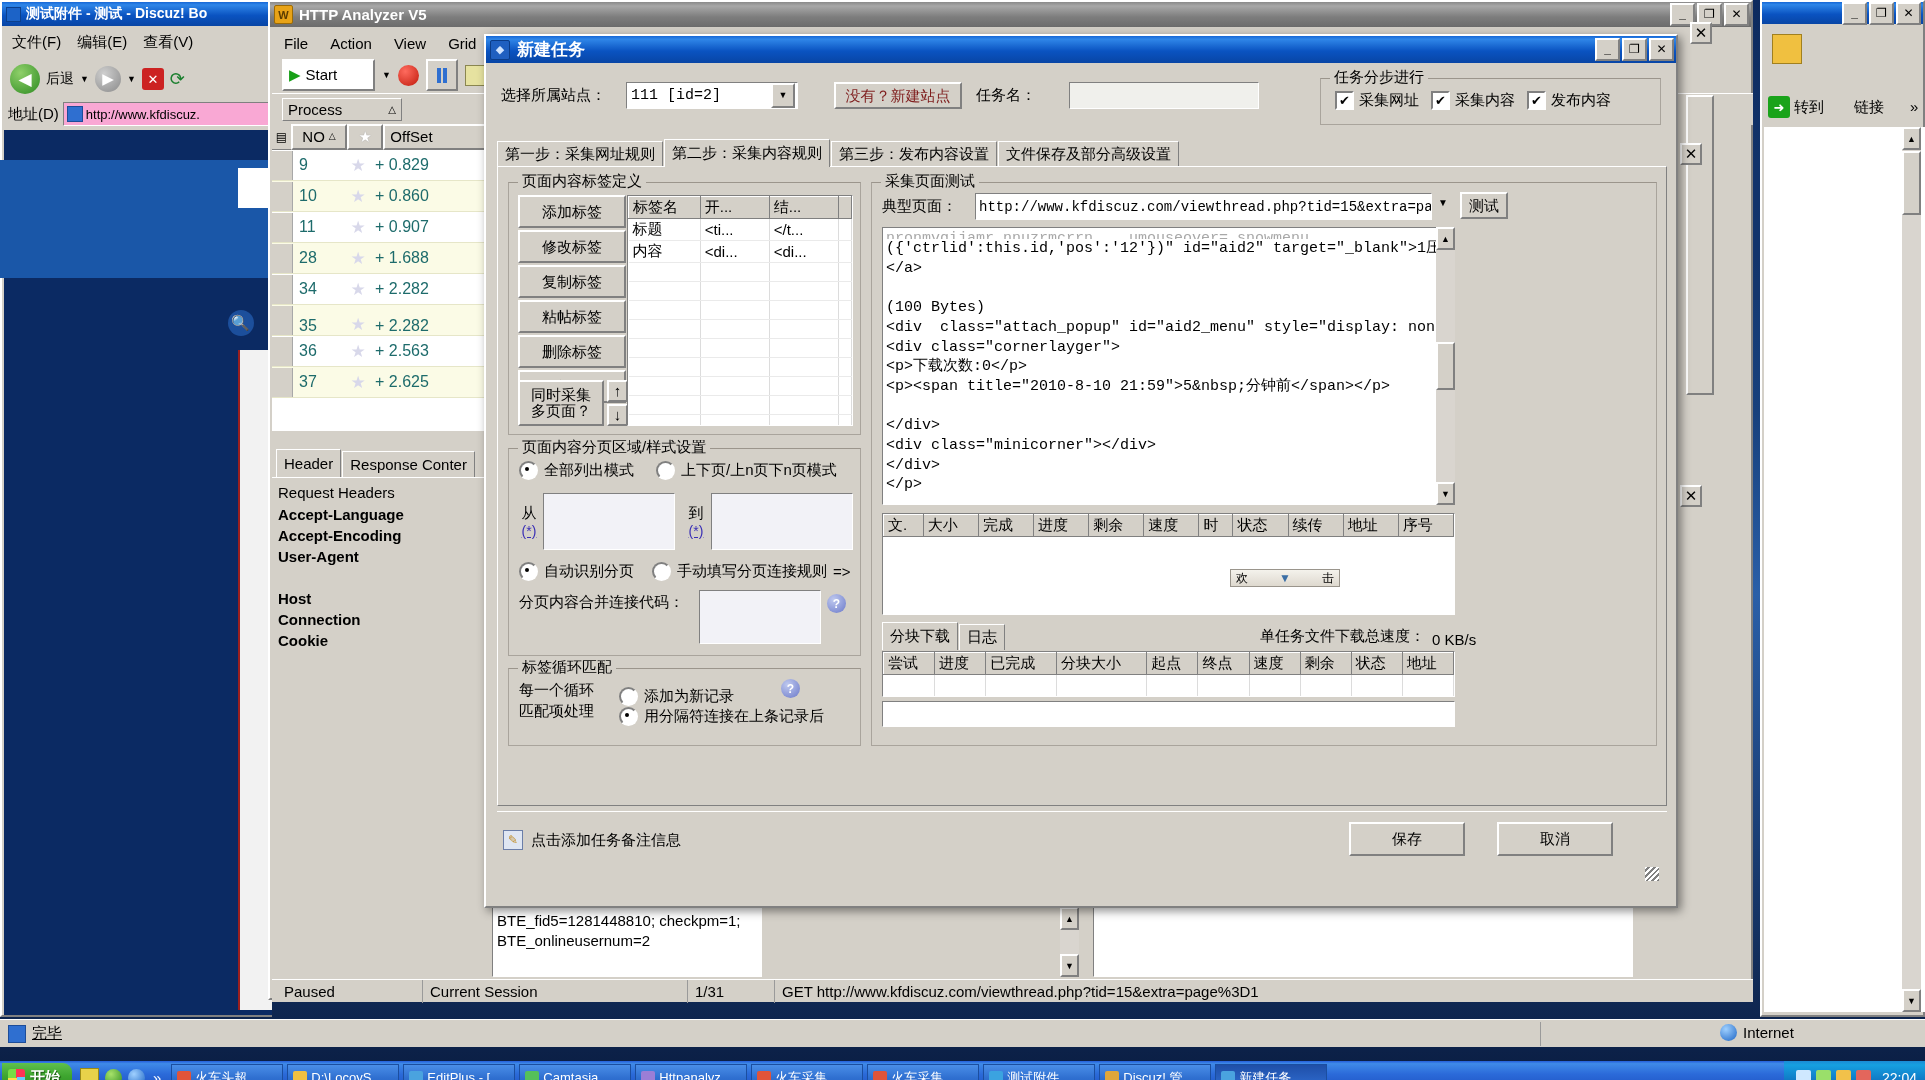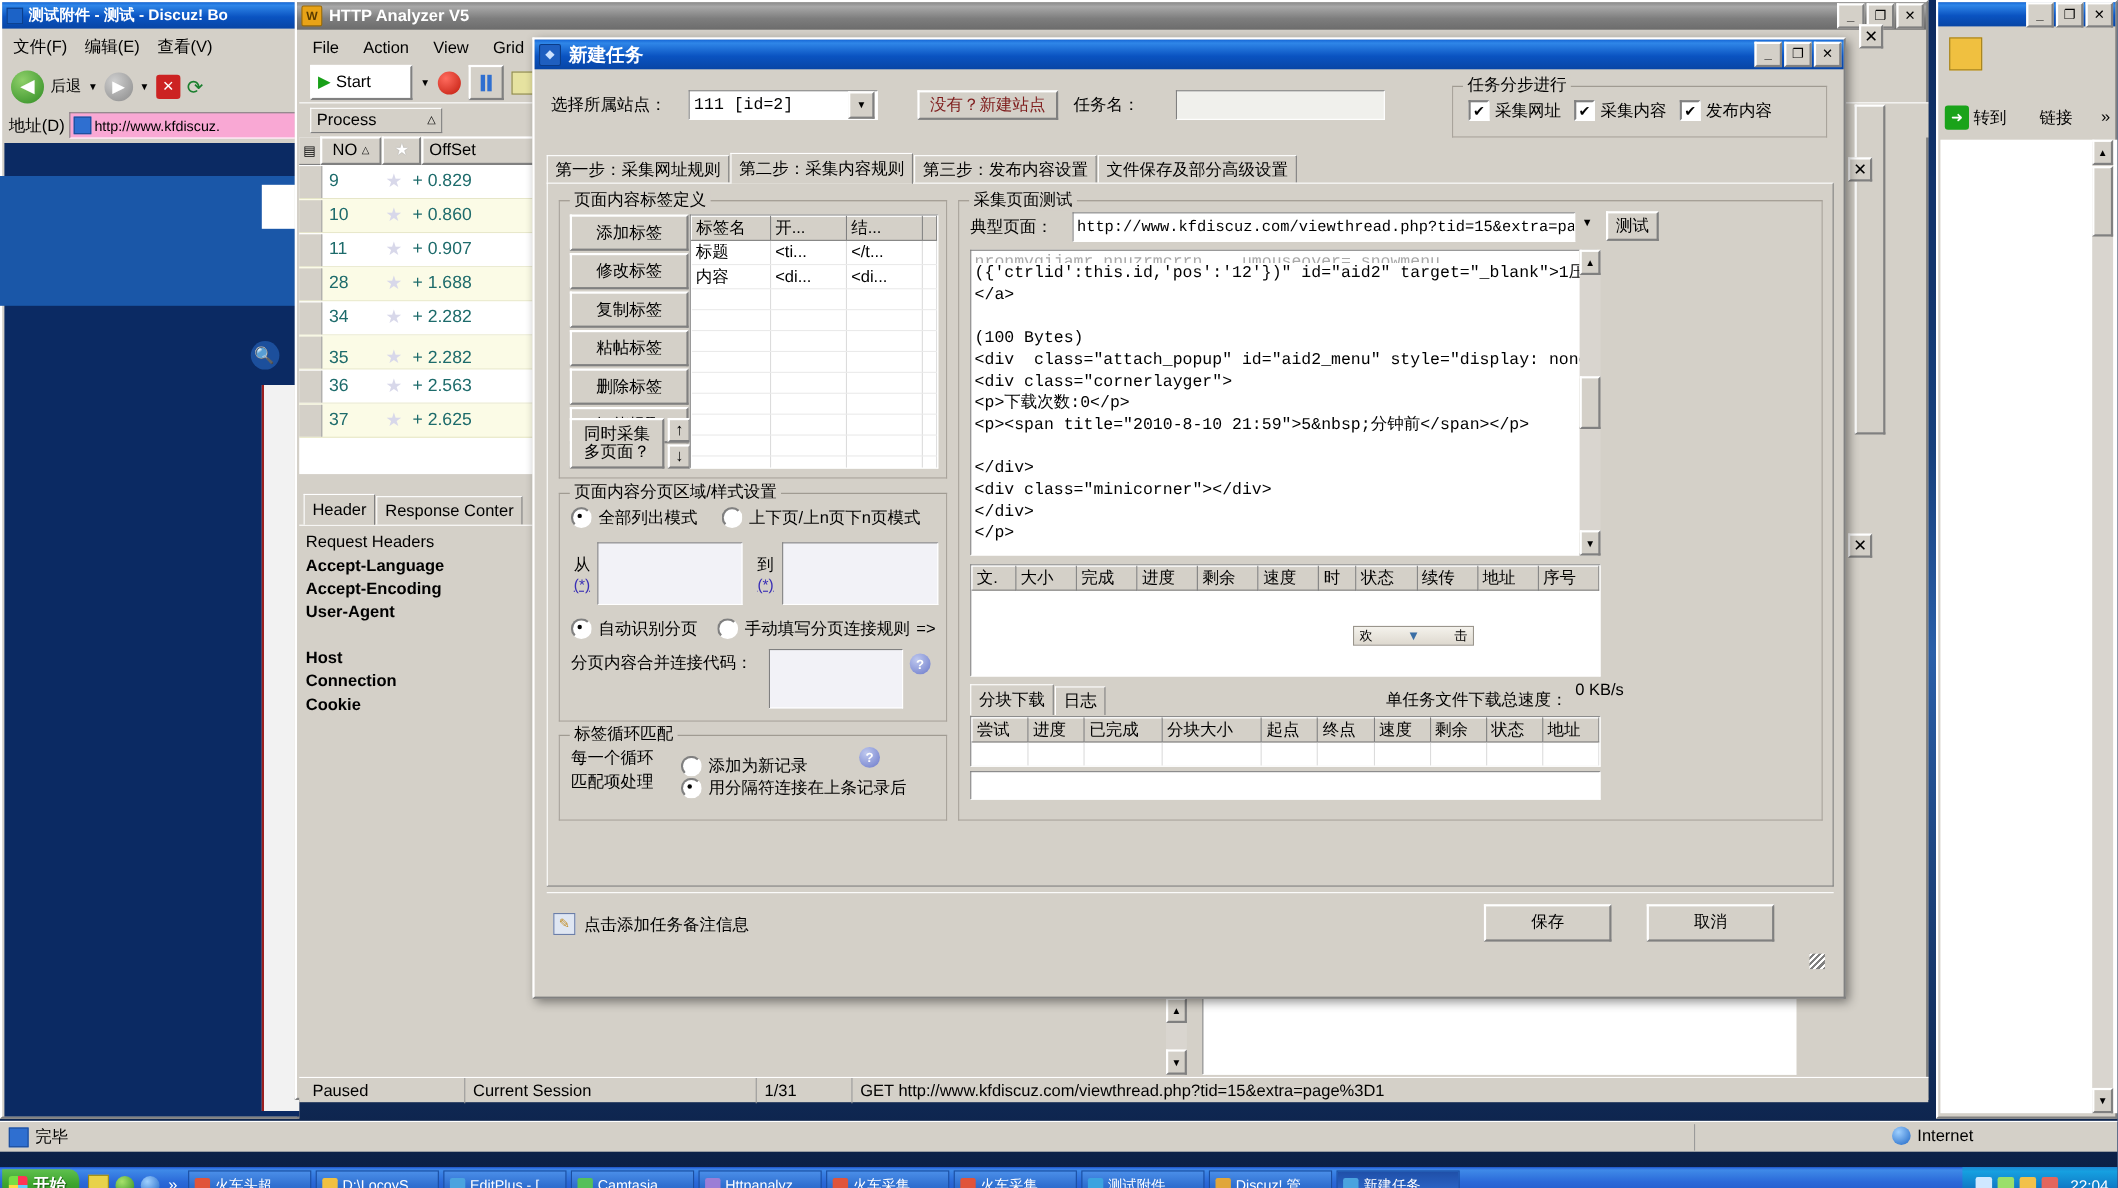"0 KB/s" span.abs { top: 436px -> 448px }
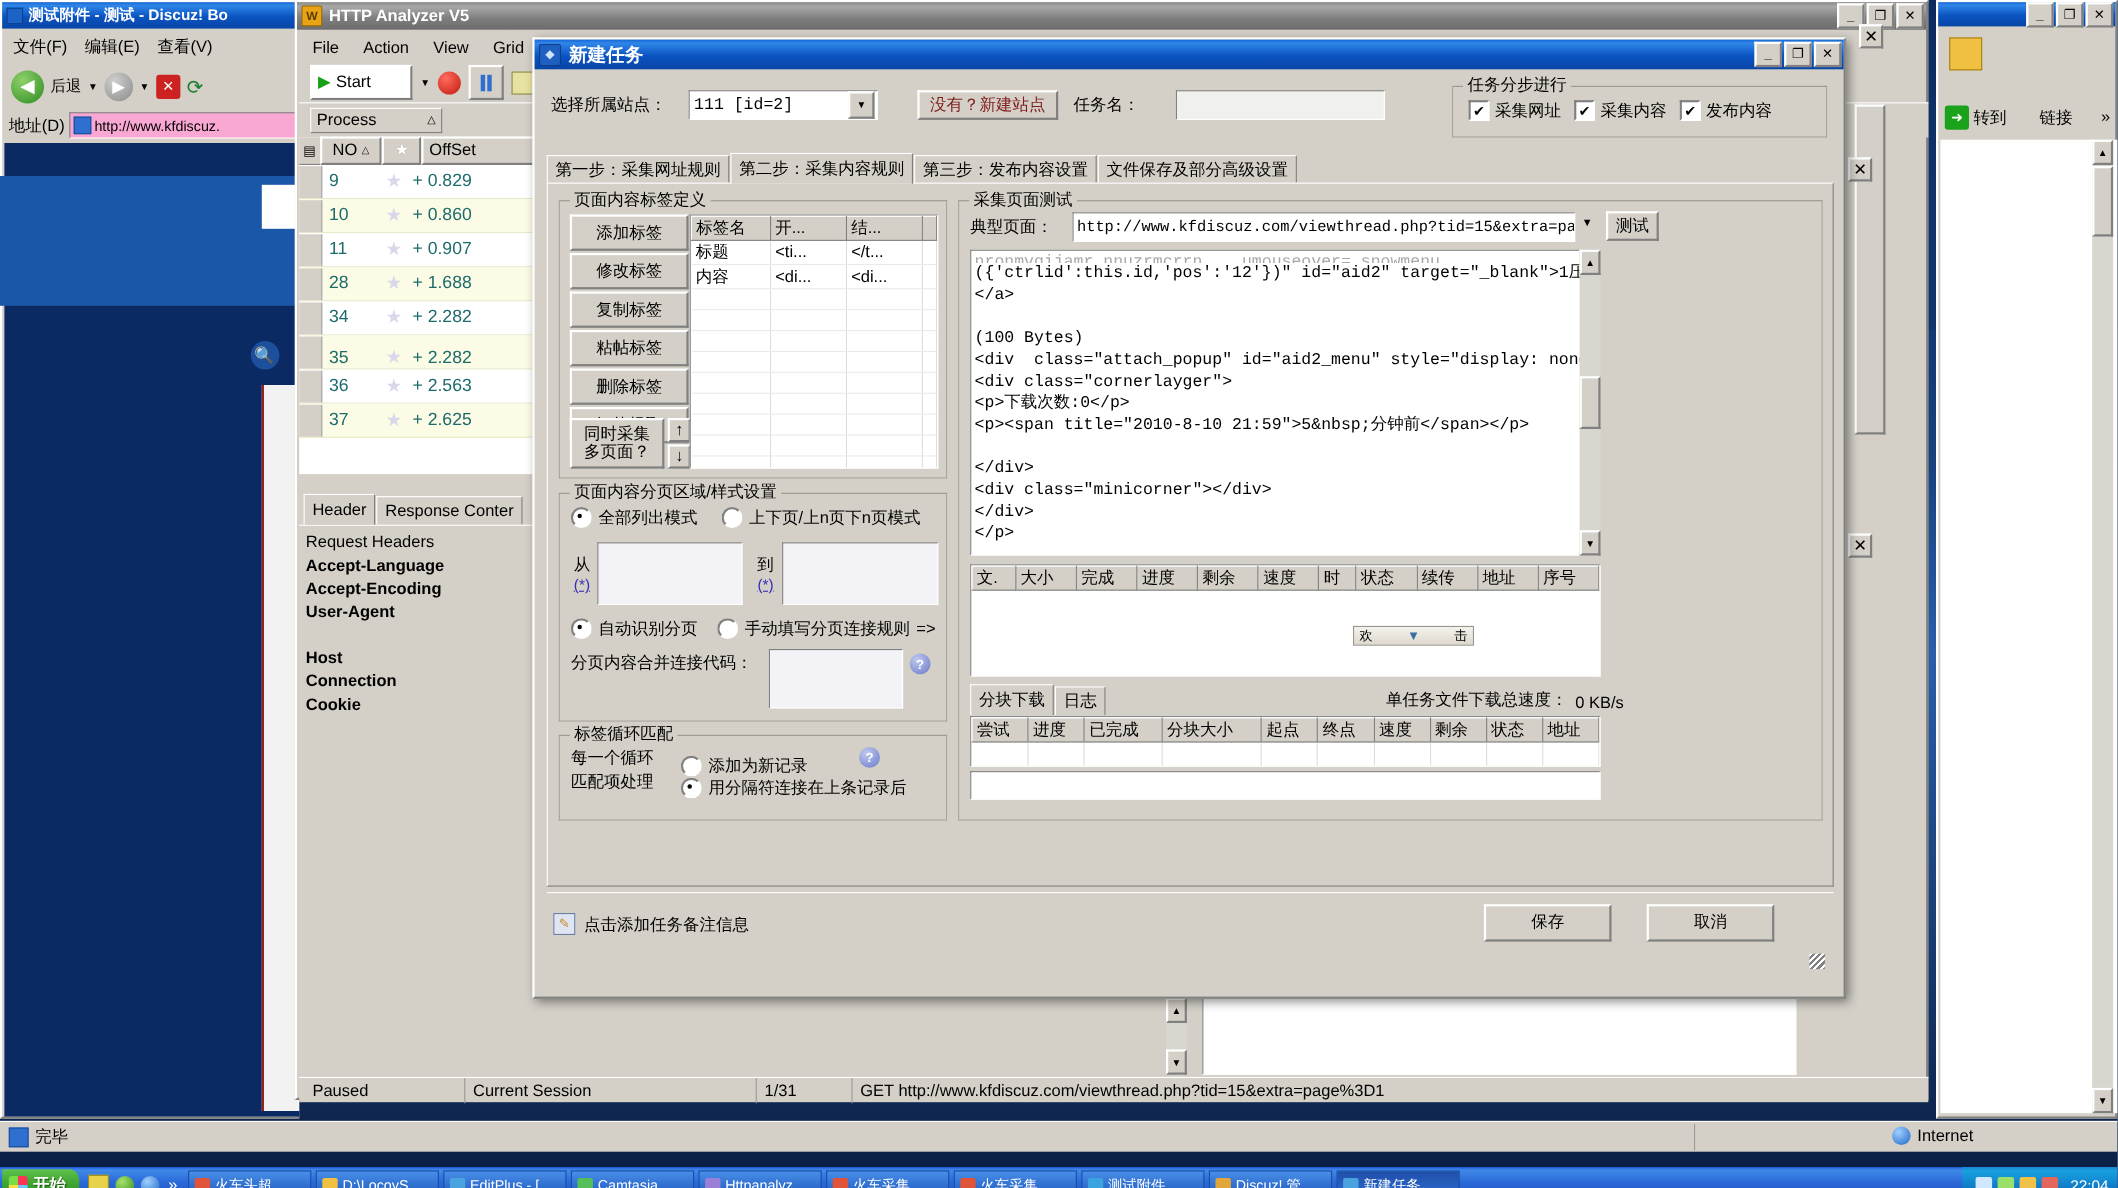"BTE_fid5=1281448810; checkpm=1;" div.abs { html: none -> <div> <div> <div>BTE_fid5=1281448810; checkpm=1;</div> <div>BTE_onlineusernum=2</div> </div> </div> }
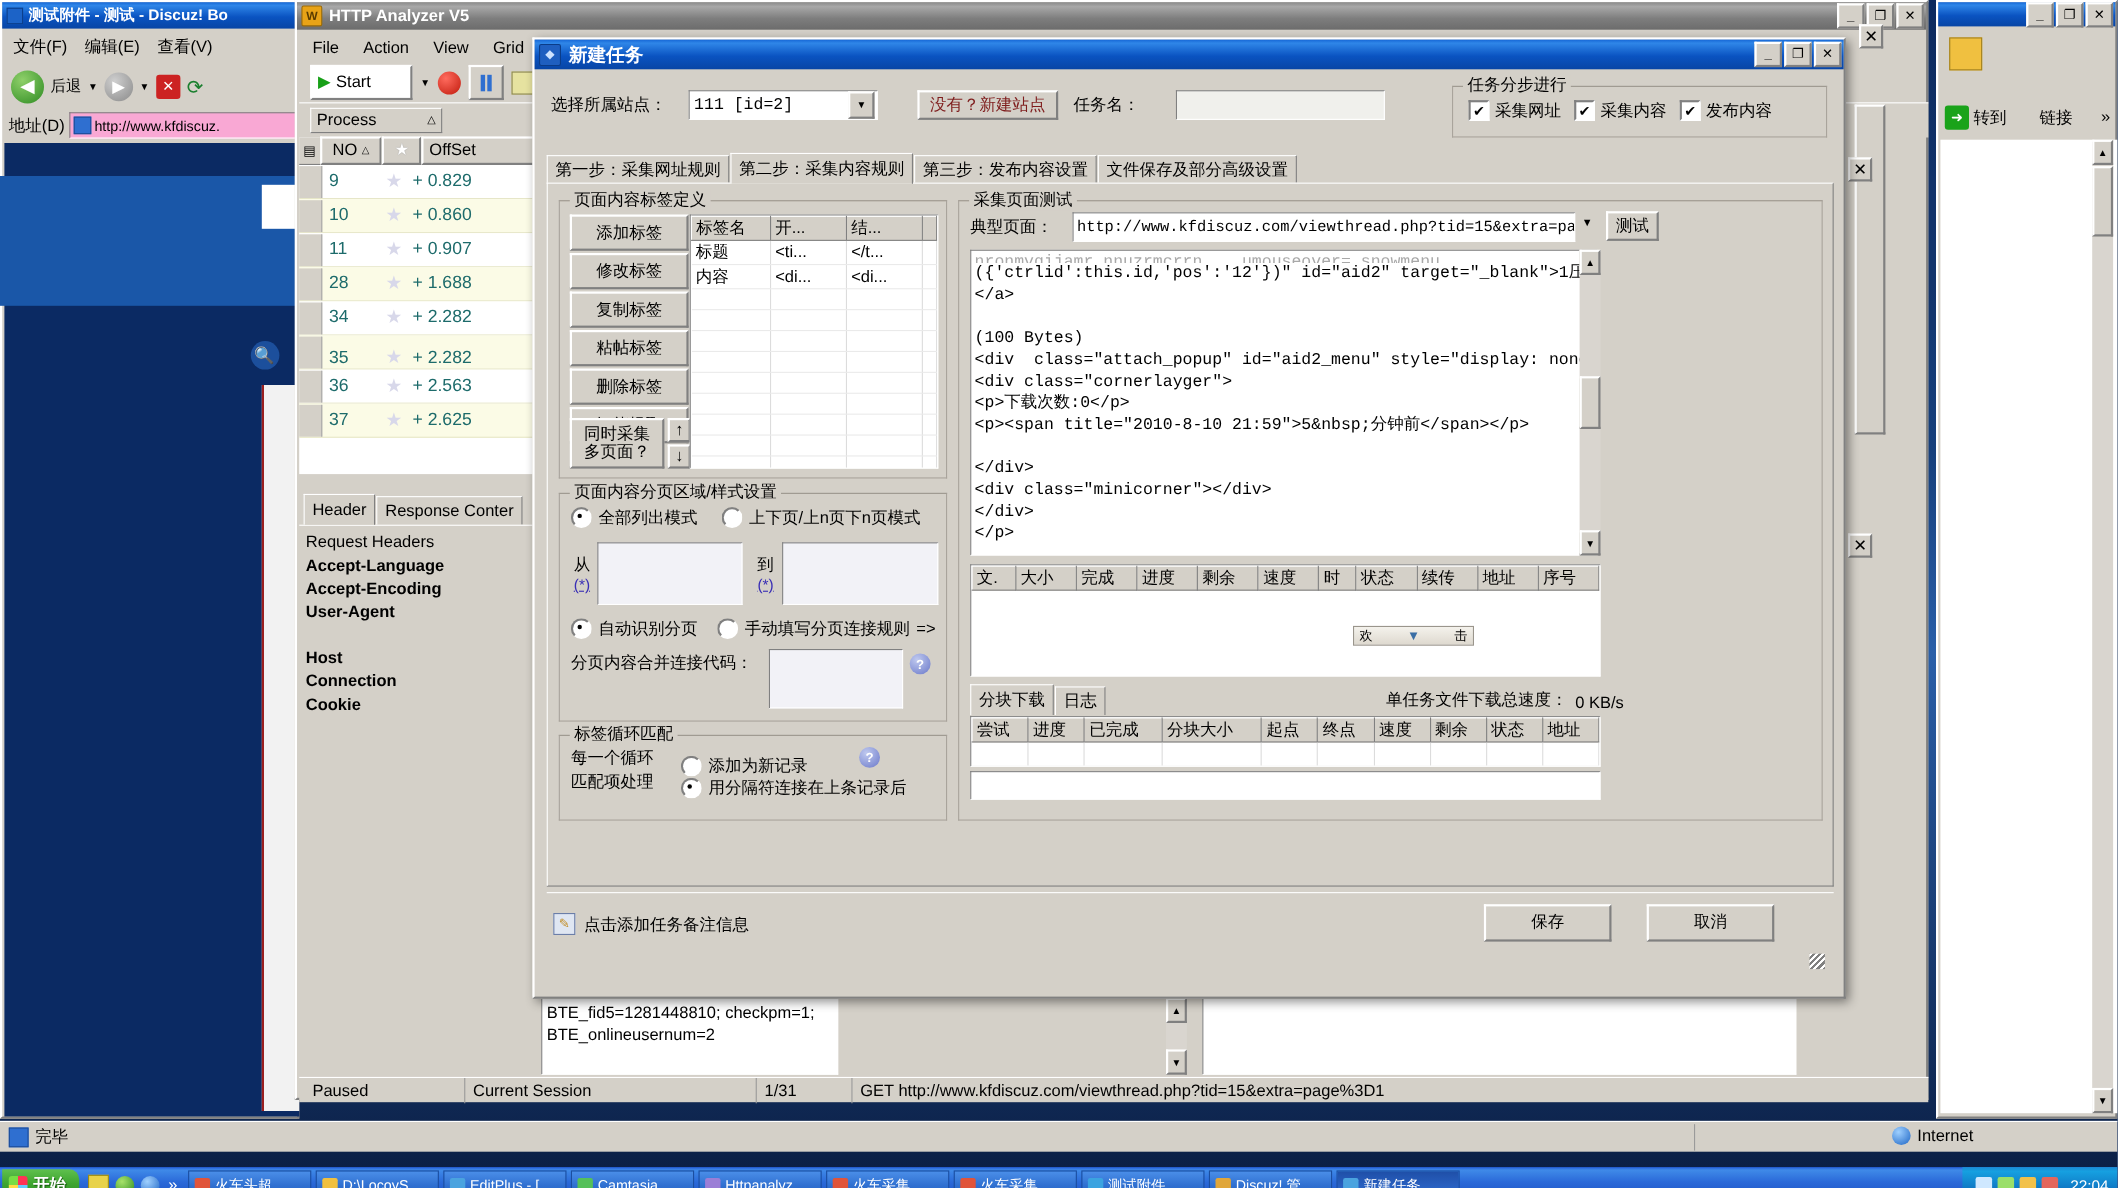"完毕" span { text-decoration: none -> underline }
